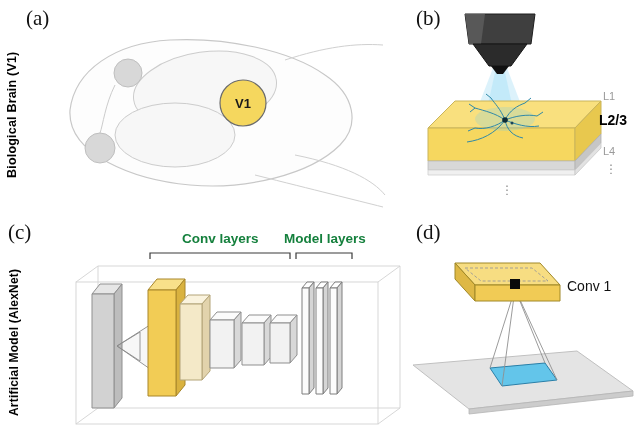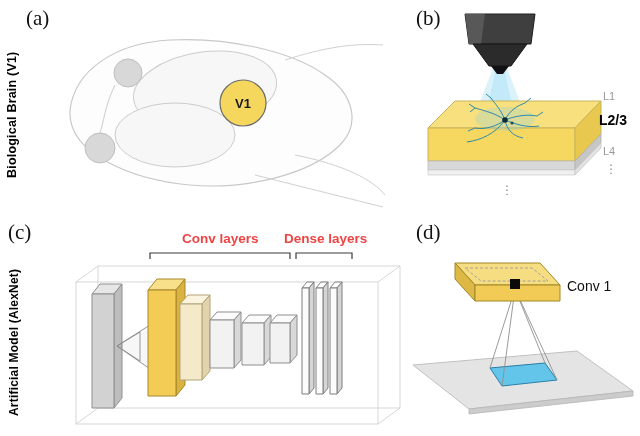"Conv layers" .hlabel { color: #ef4444 -> #15803d }
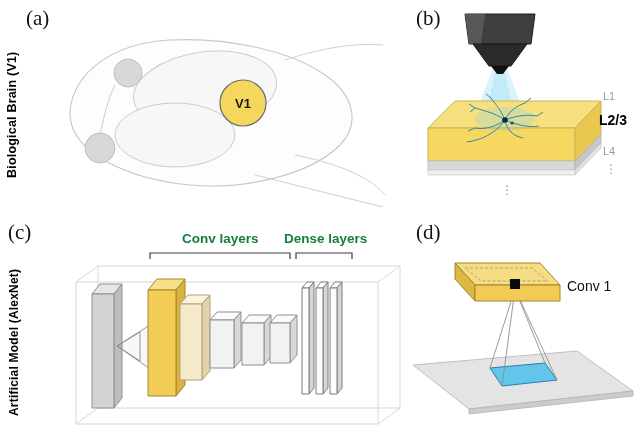"Dense layers" div.hlabel { text: Dense -> Model }
